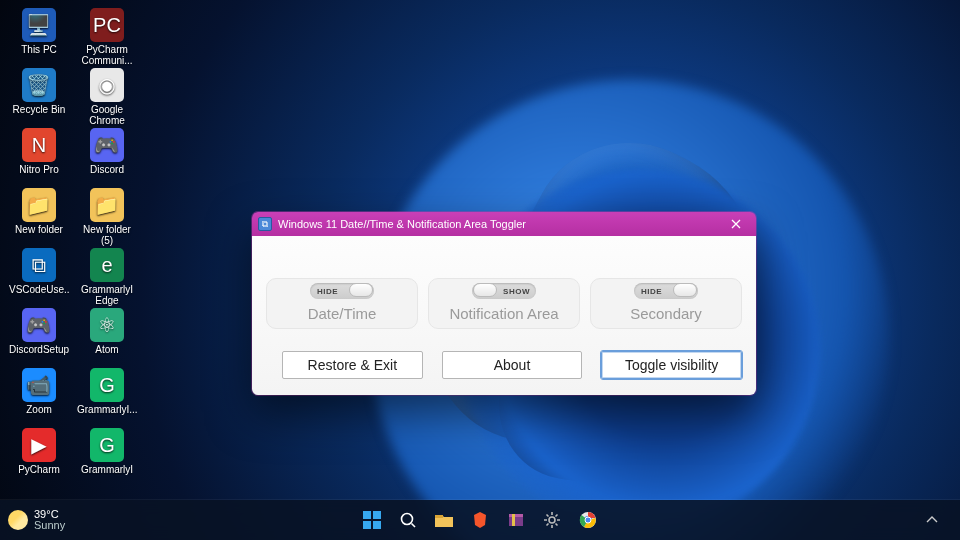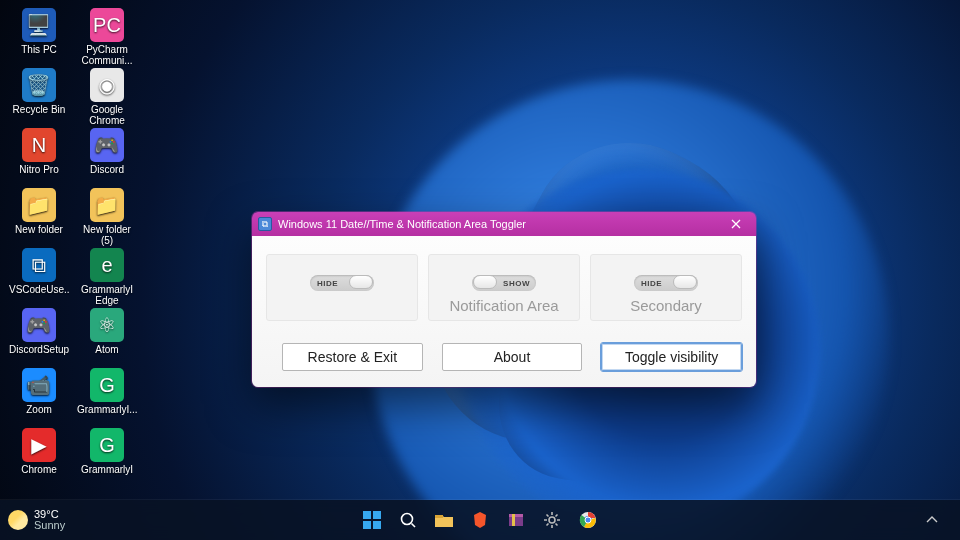"PC" div.glyph { background: #ec4899 -> #7f1d1d }
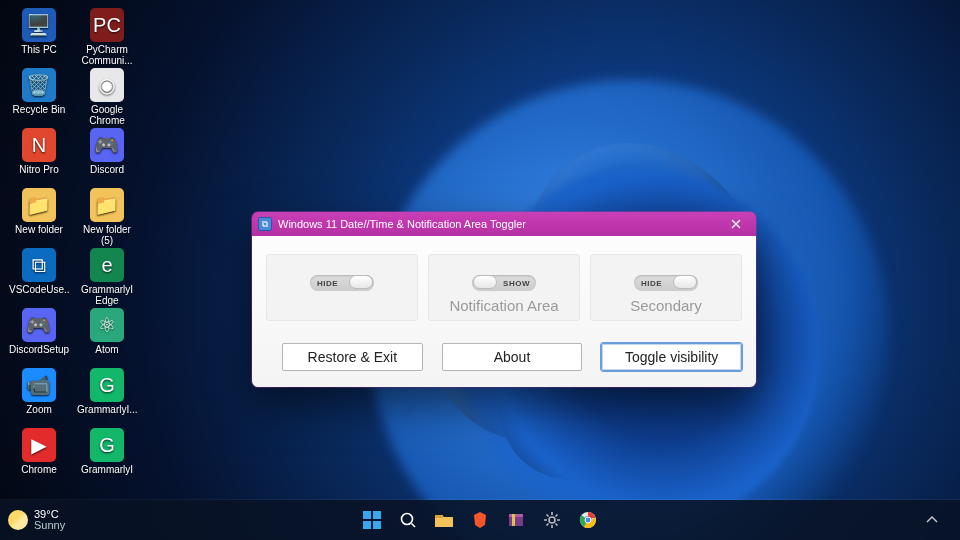"HIDE" .toggle-card { border-radius: 3px -> 10px; margin-top: none -> 24px; padding: 20px 6px 6px -> 4px 6px 6px }
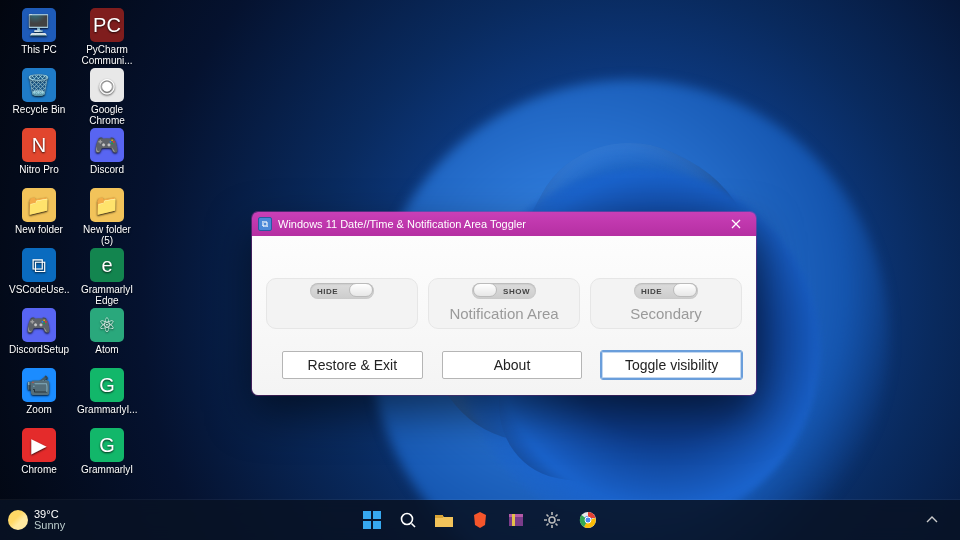"Date/Time" div.toggle-label { html: none -> <div>Date/Time</div> }
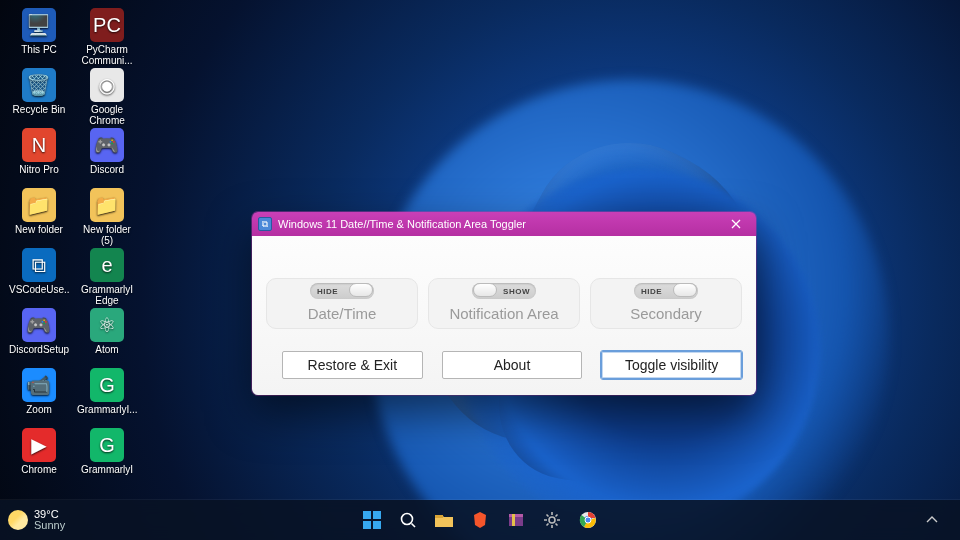"Chrome" div.lbl { text: Chrome -> PyCharm }
